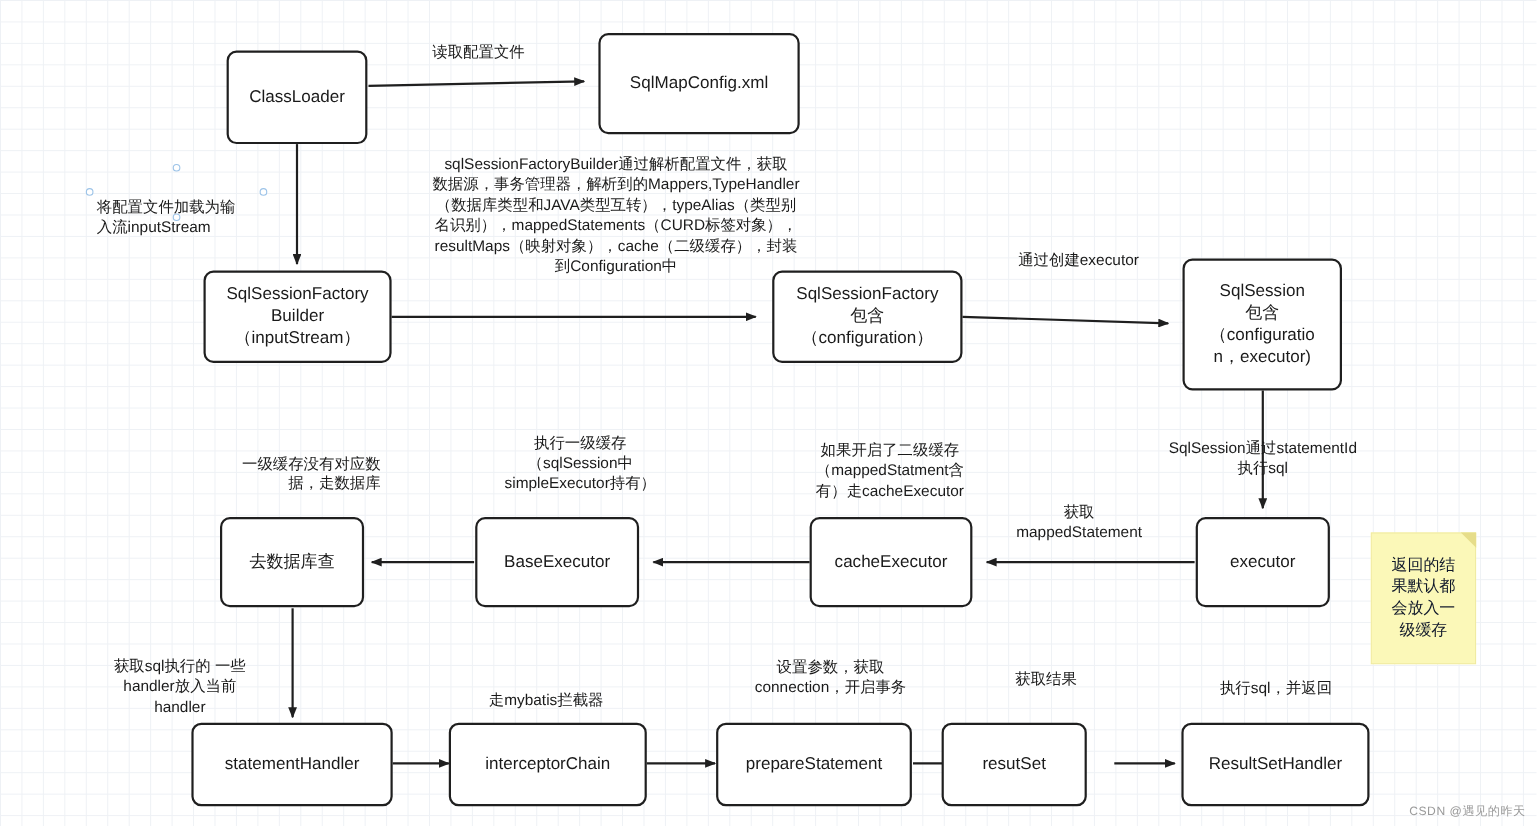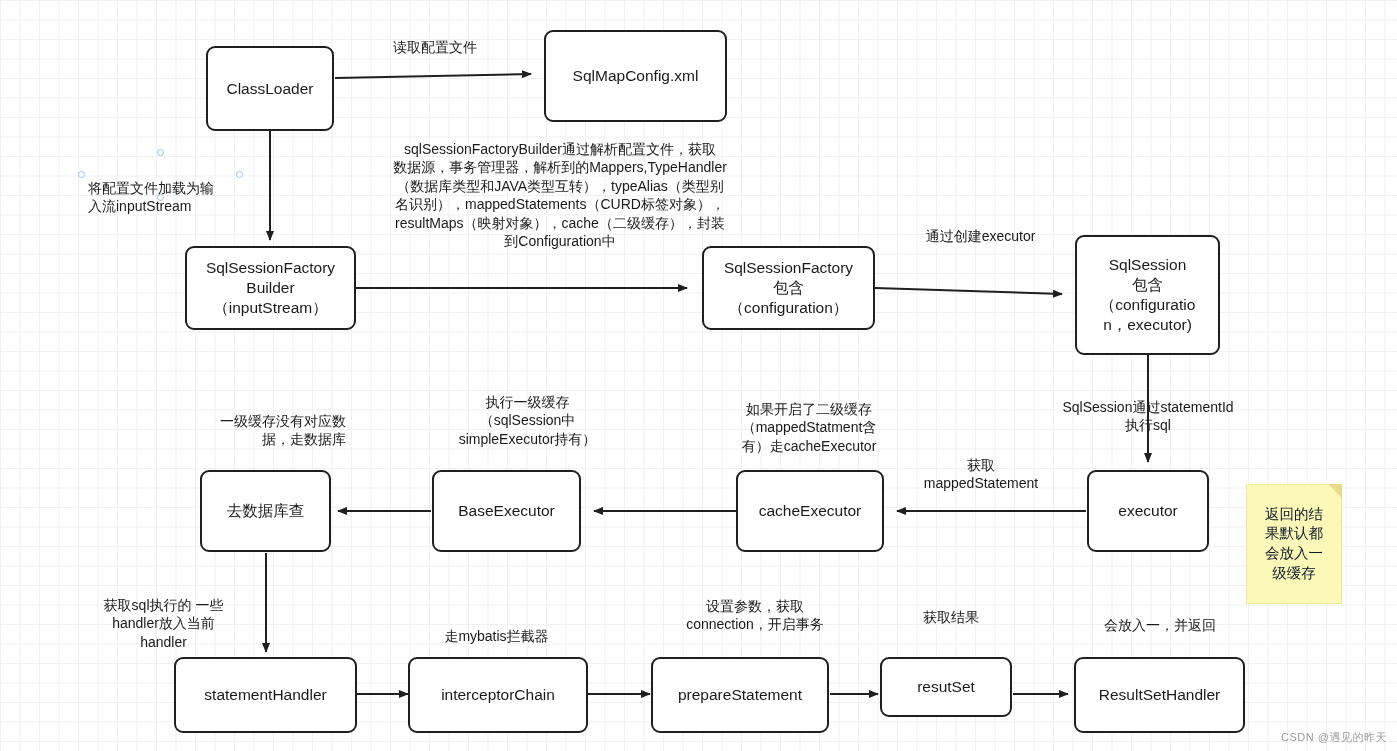"会放入一，并返回" div.label { text: 会放入一 -> 执行sql }
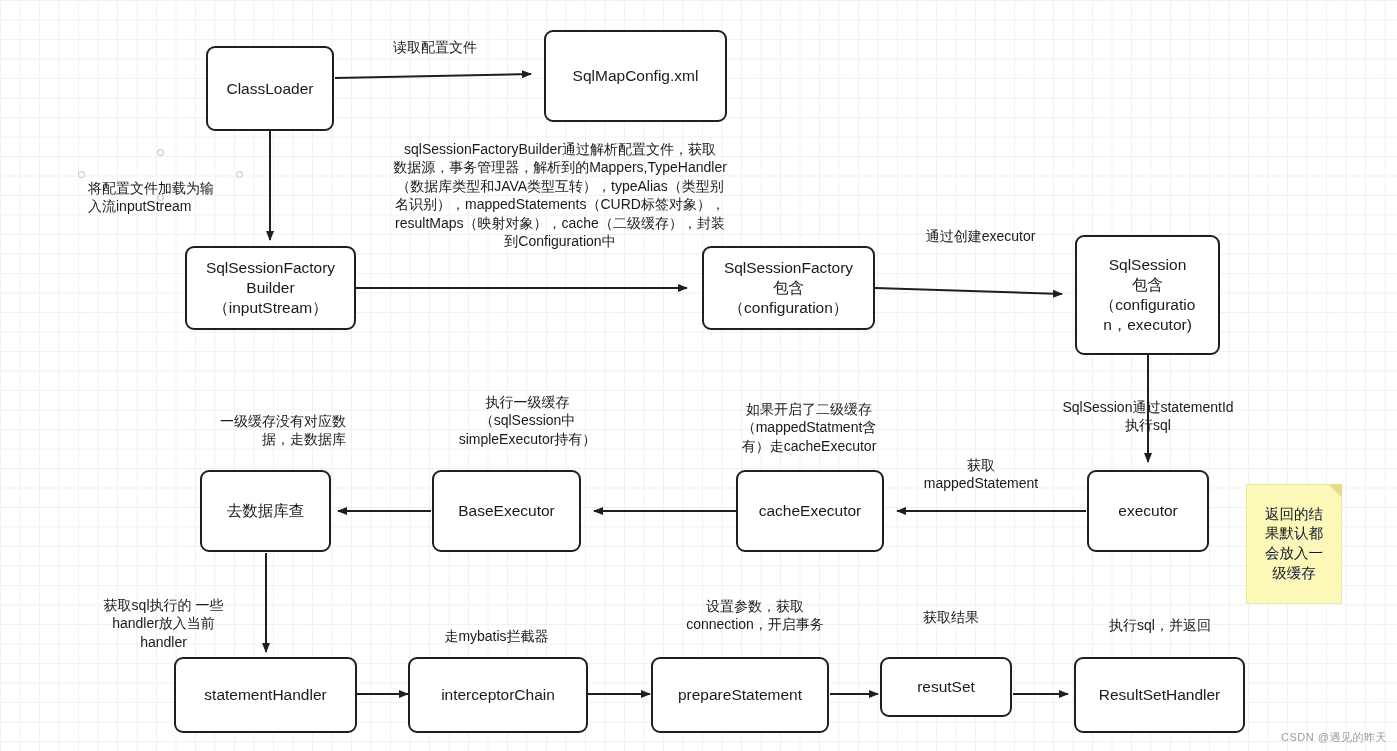"resutSet" div.node { height: 60px -> 76px; left: 880px -> 856px }
